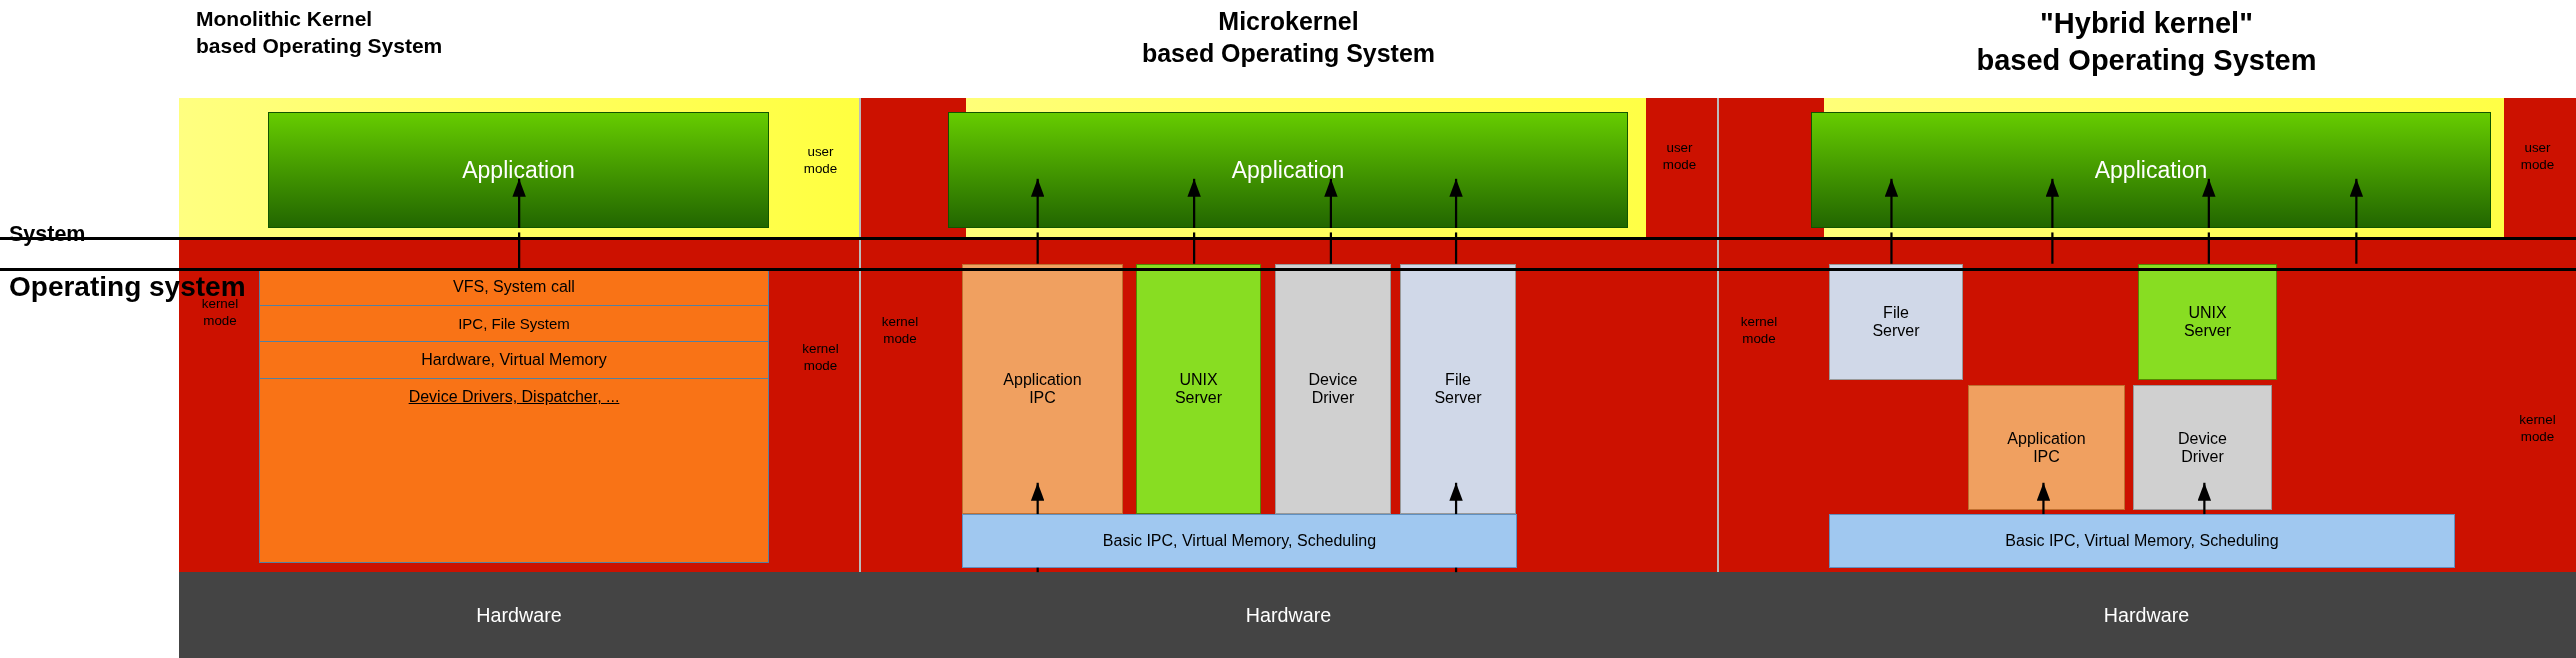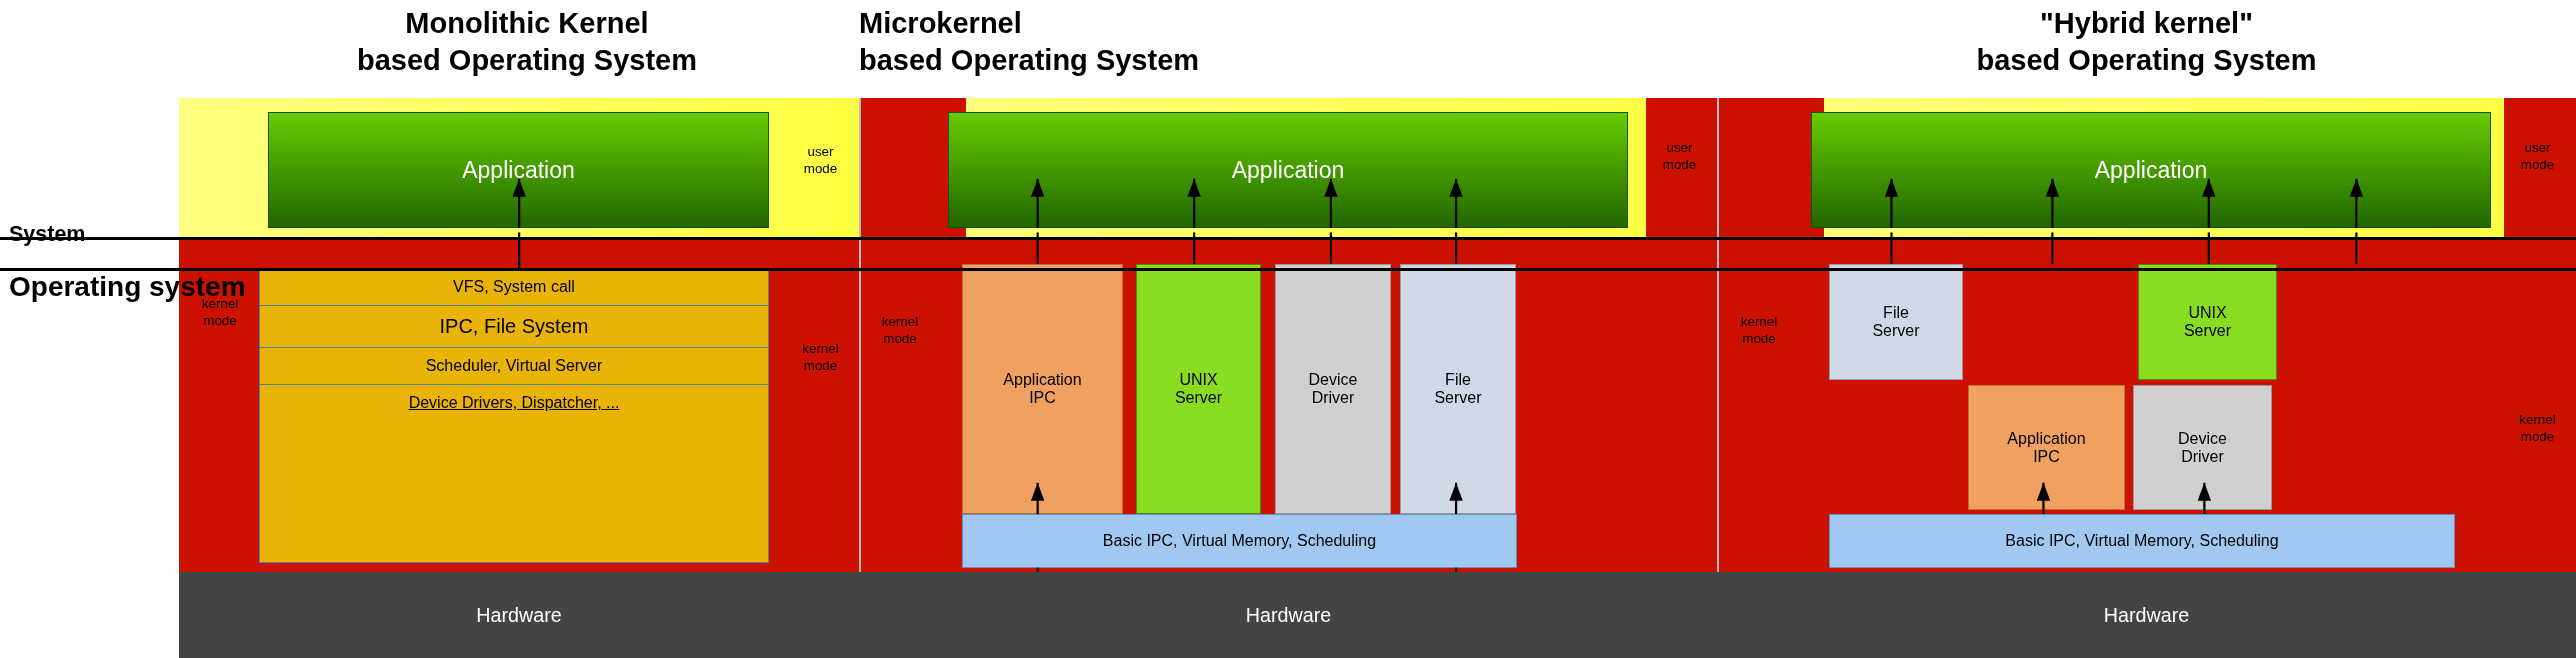"Monolithic Kernel" div { font-size: 29px -> 21px; left: 187px -> 196px; text-align: center -> left }
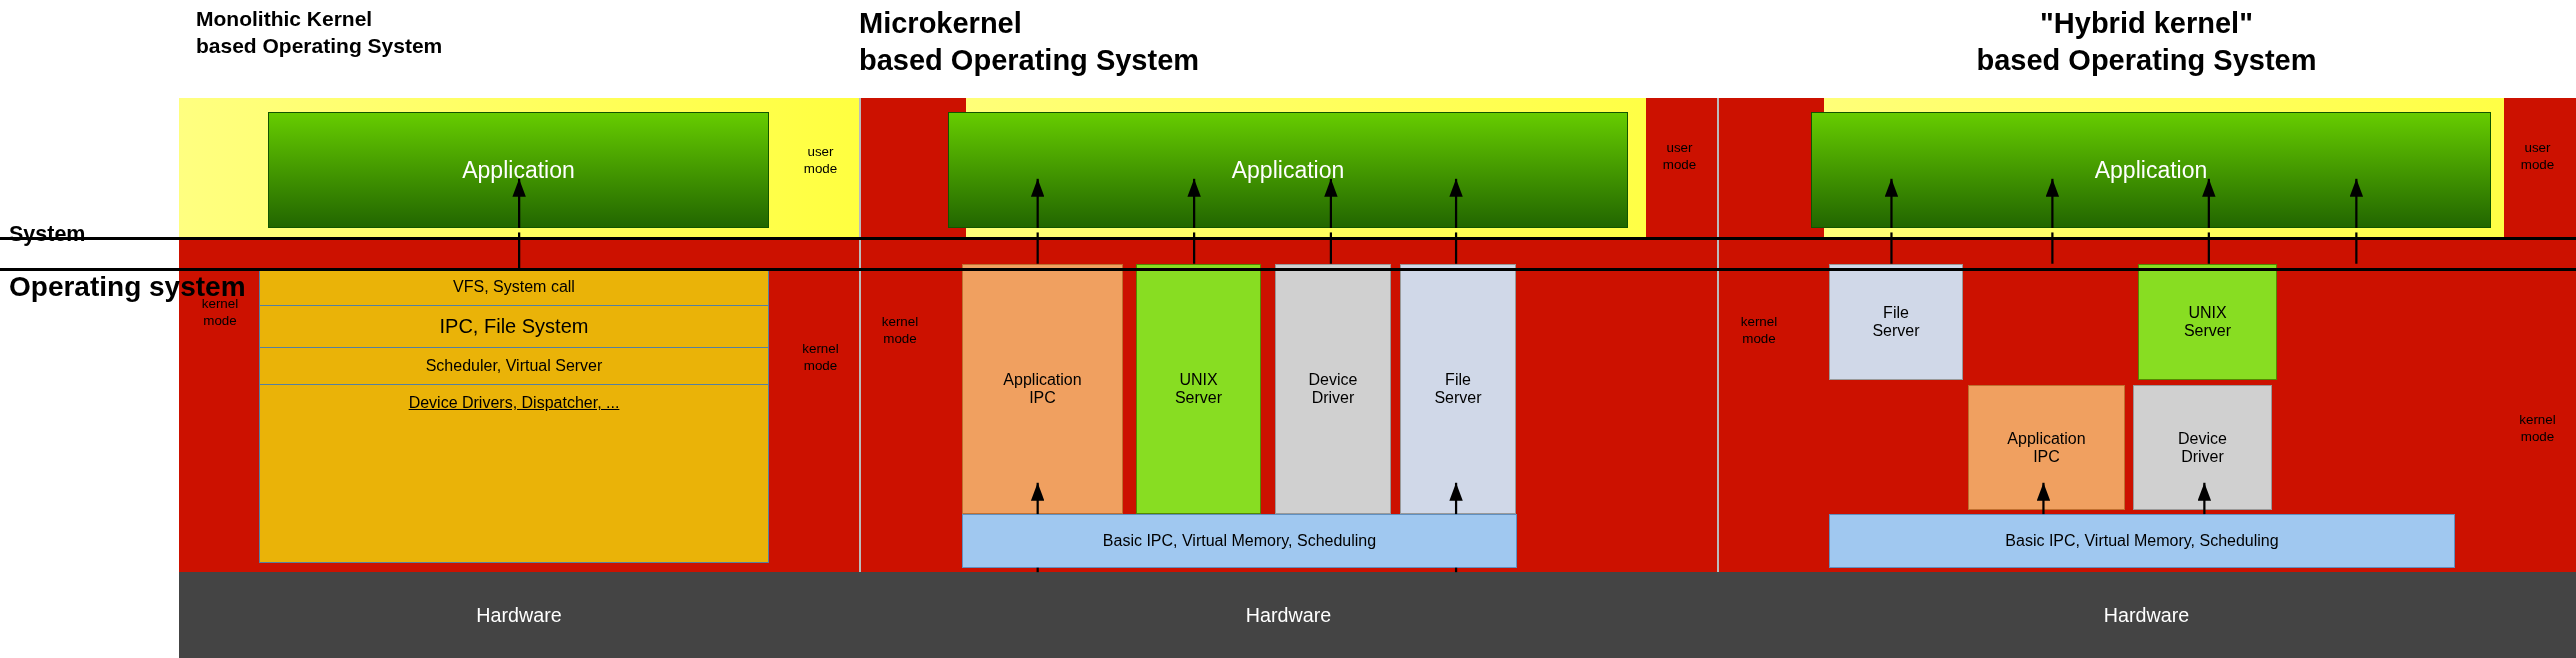"Microkernel" div { font-size: 29px -> 25px; text-align: left -> center }
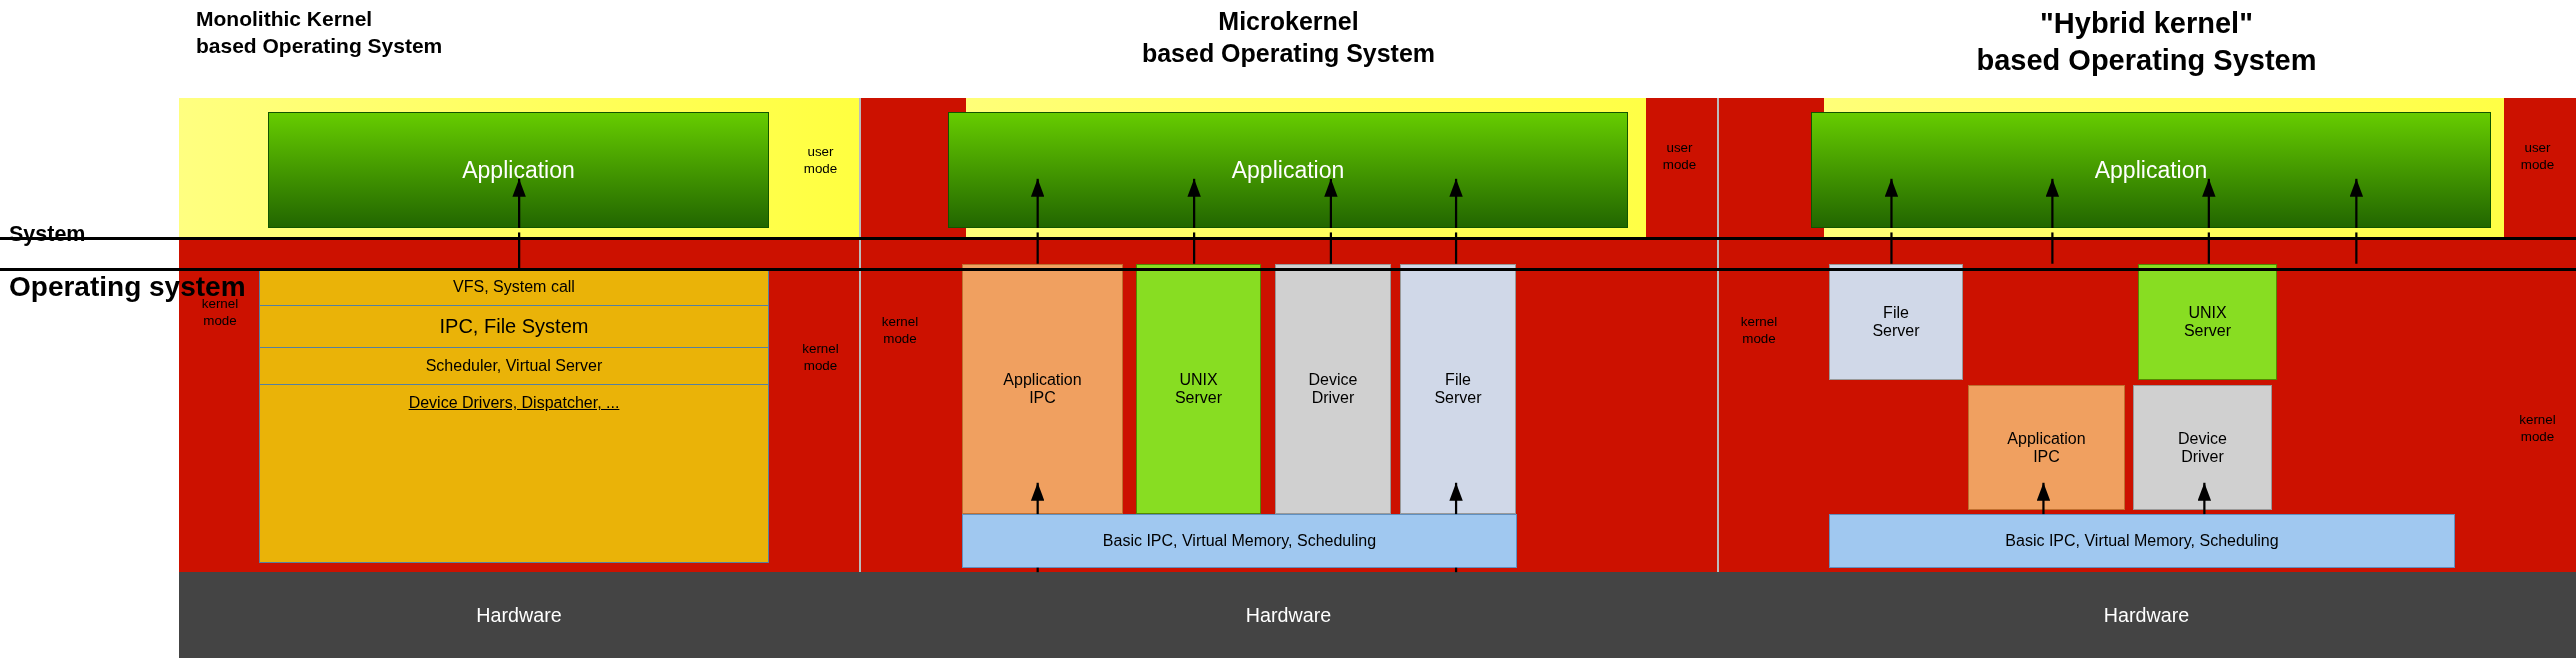"VFS, System call" div { background: #eab308 -> #f97316 }
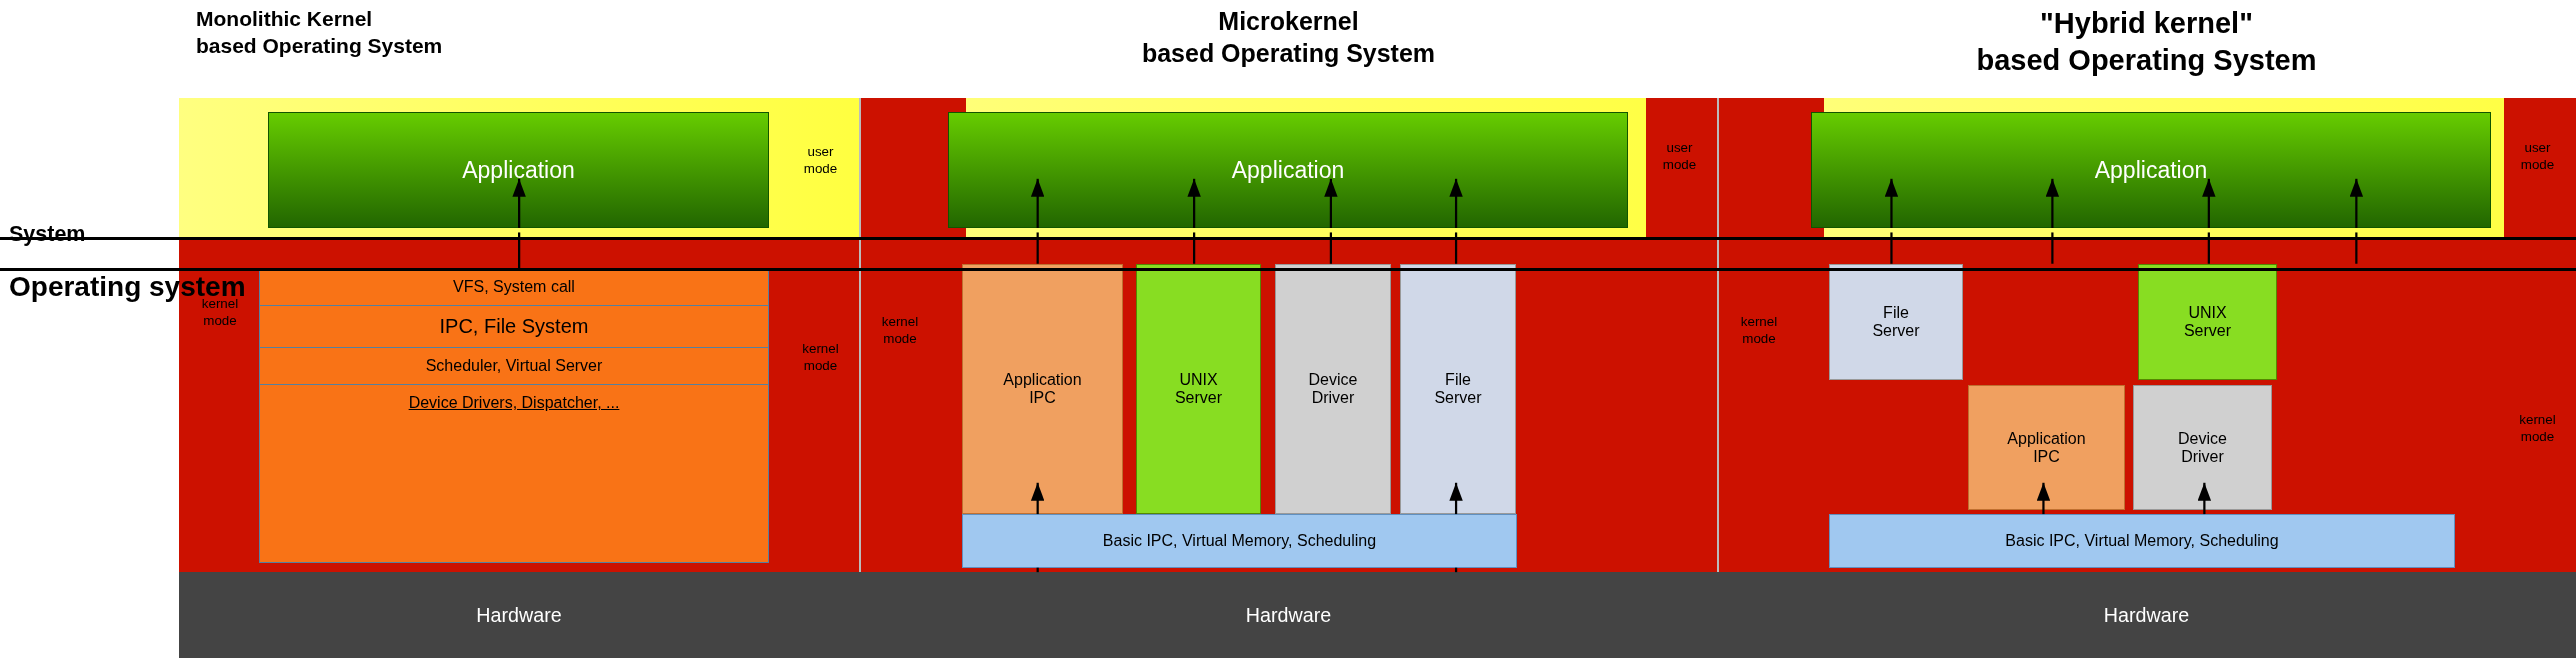"IPC, File System" div { font-size: 20px -> 15px }
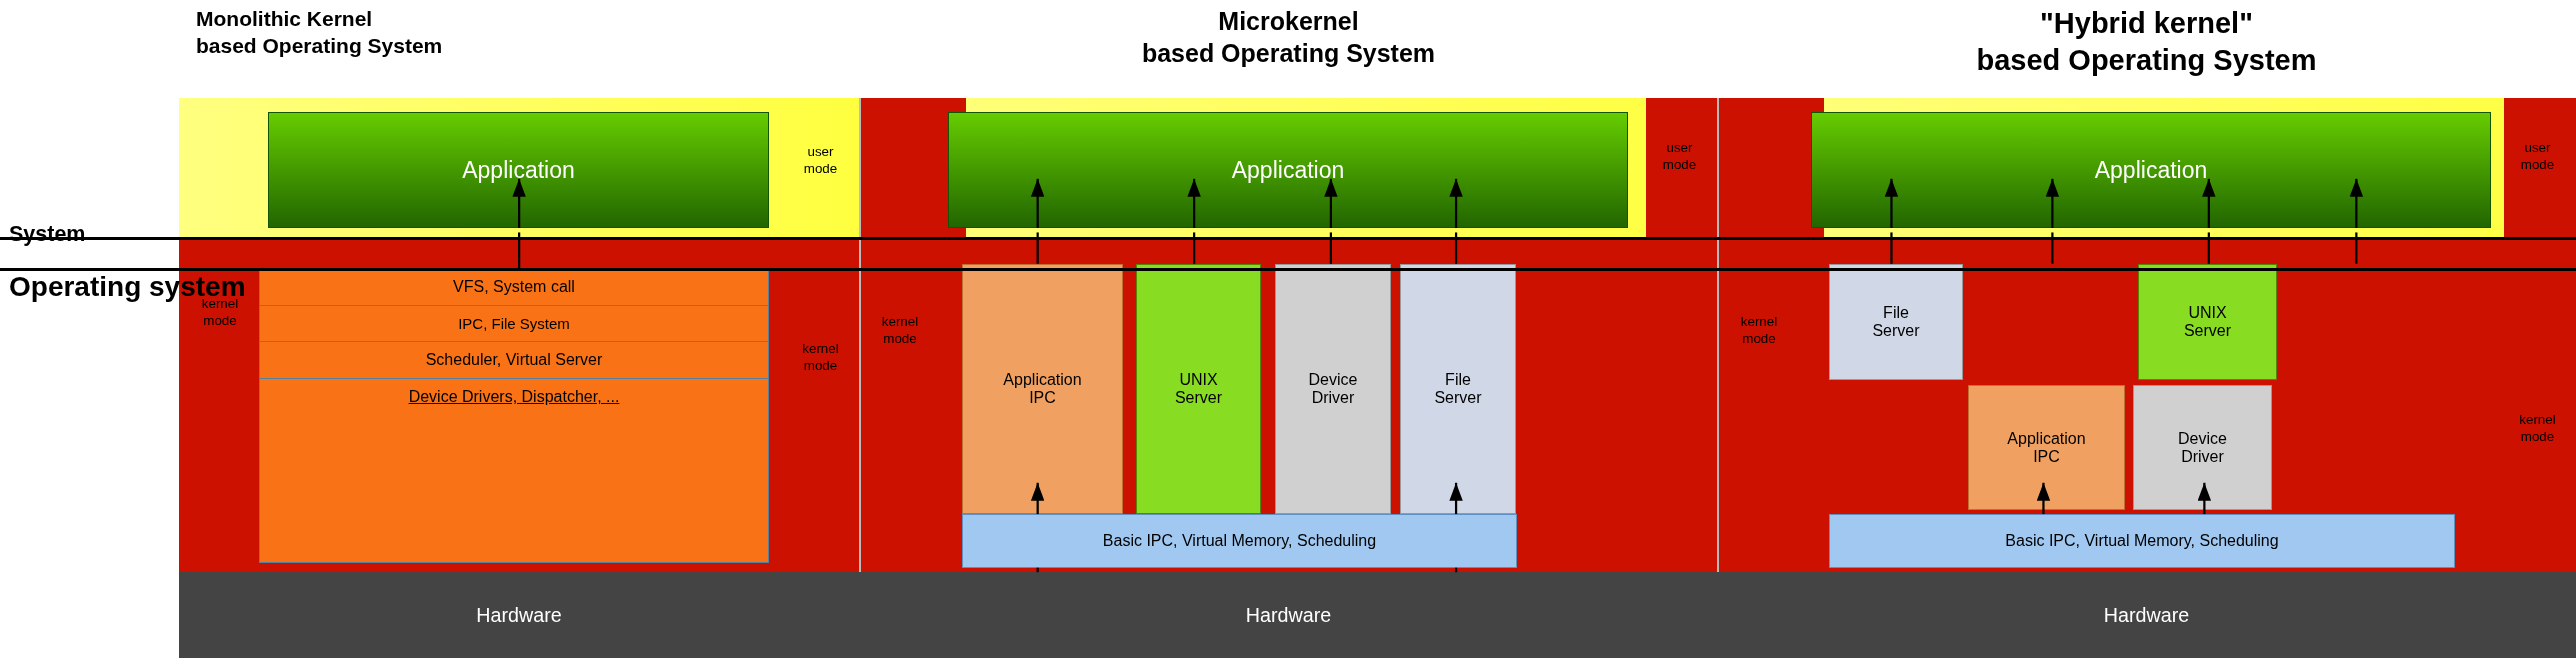"Scheduler, Virtual Server" span { text: Scheduler, Virtual Server -> Hardware, Virtual Memory }
